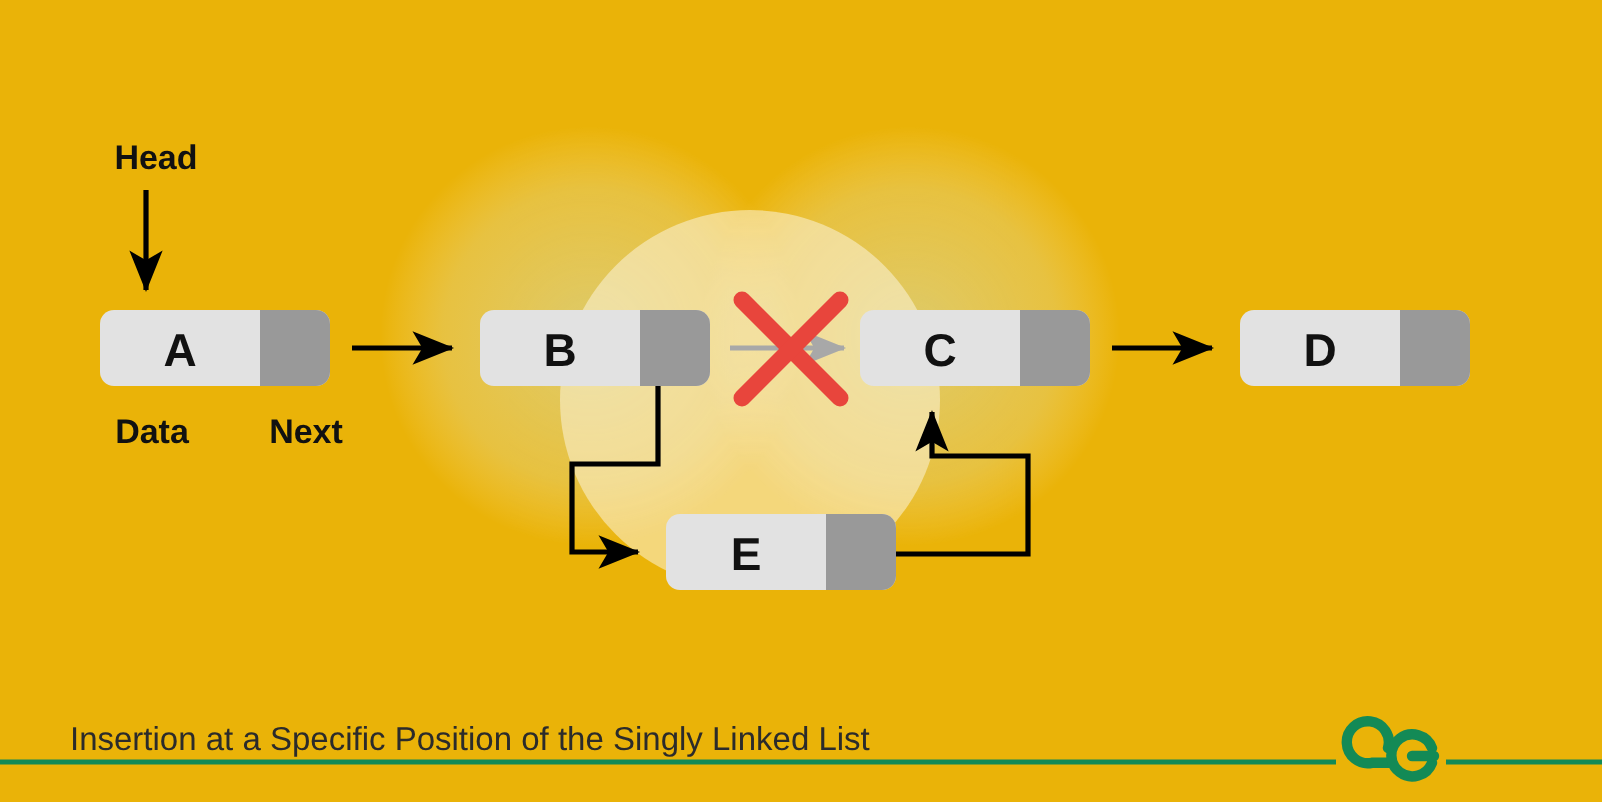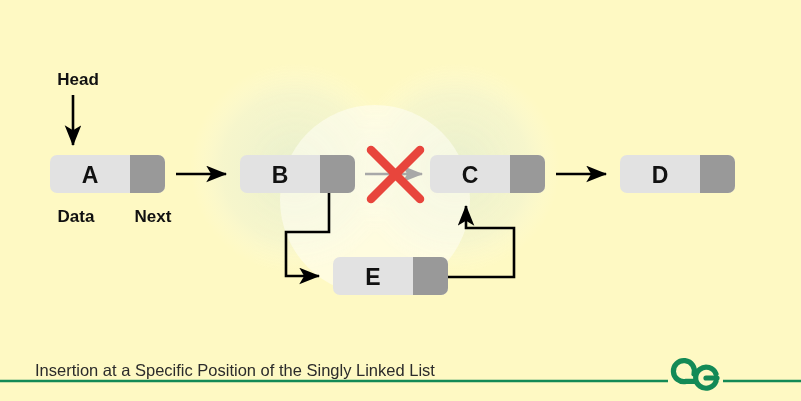"Head" #page { background: #fef9c3 -> #eab308 }
